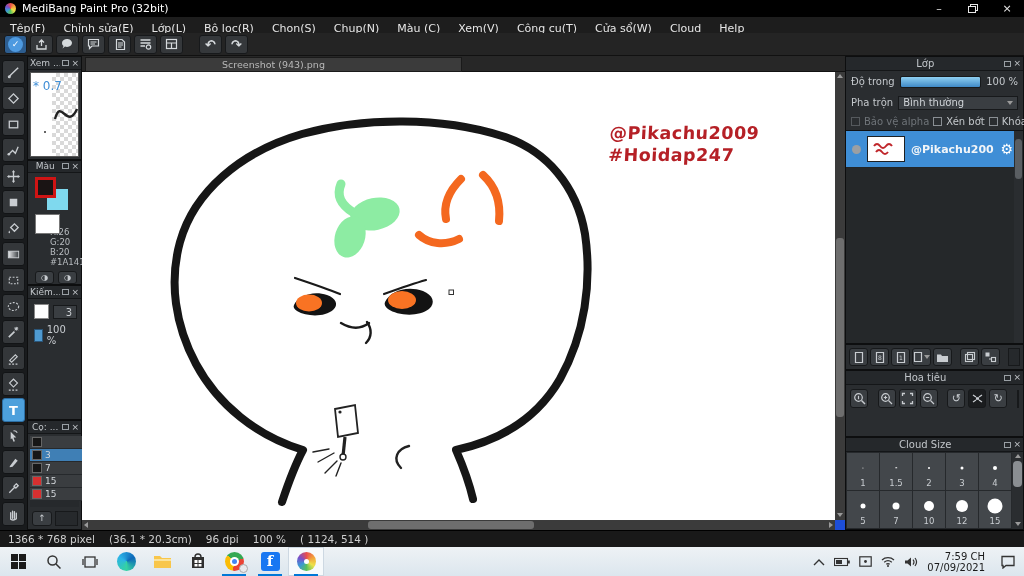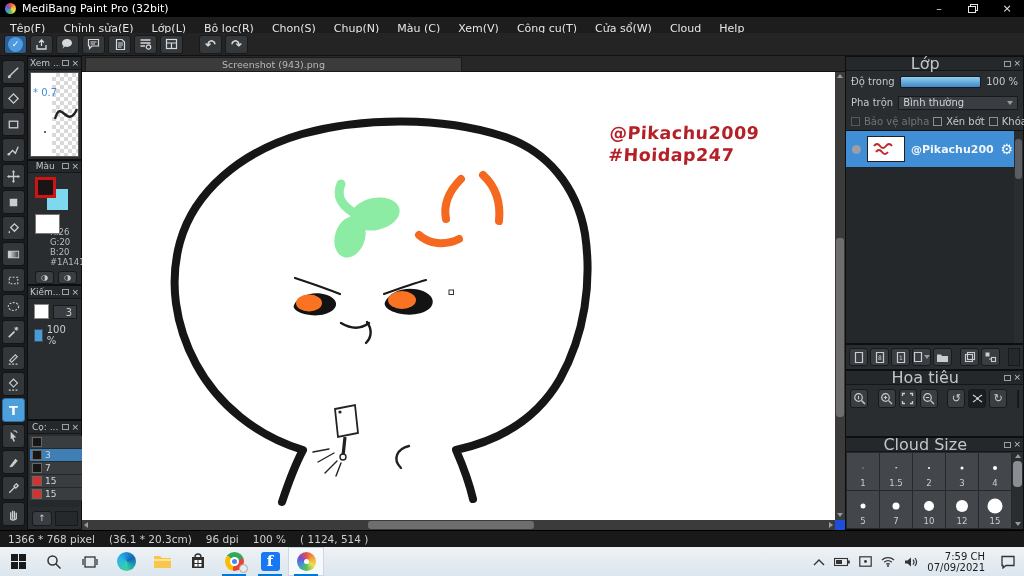"Lớp" .ptitle14 .ptext { font-size: 16px -> 10px }
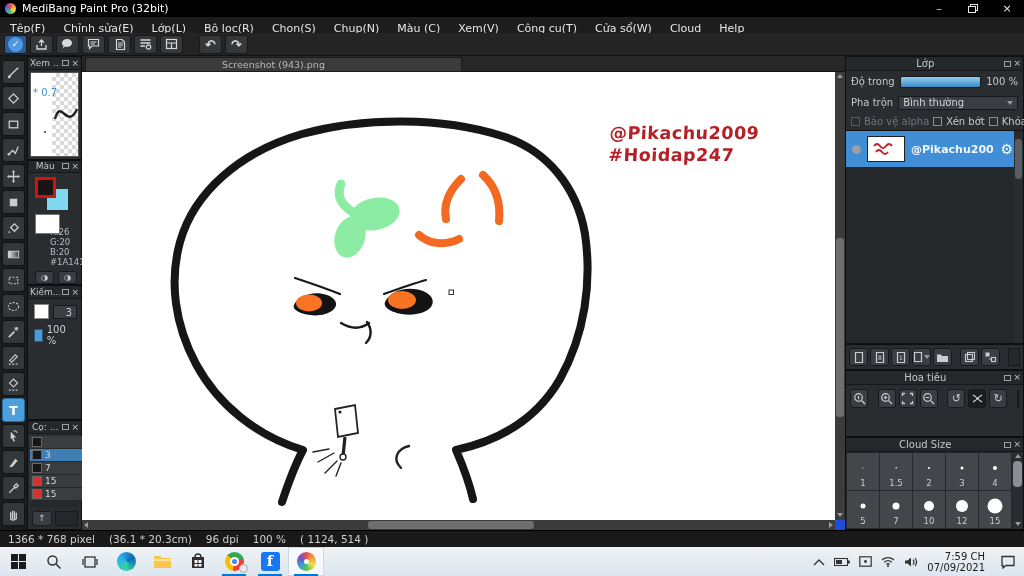"* 0.7" .prev-zoom { font-size: 10px -> 12px; top: 14px -> 6px }
